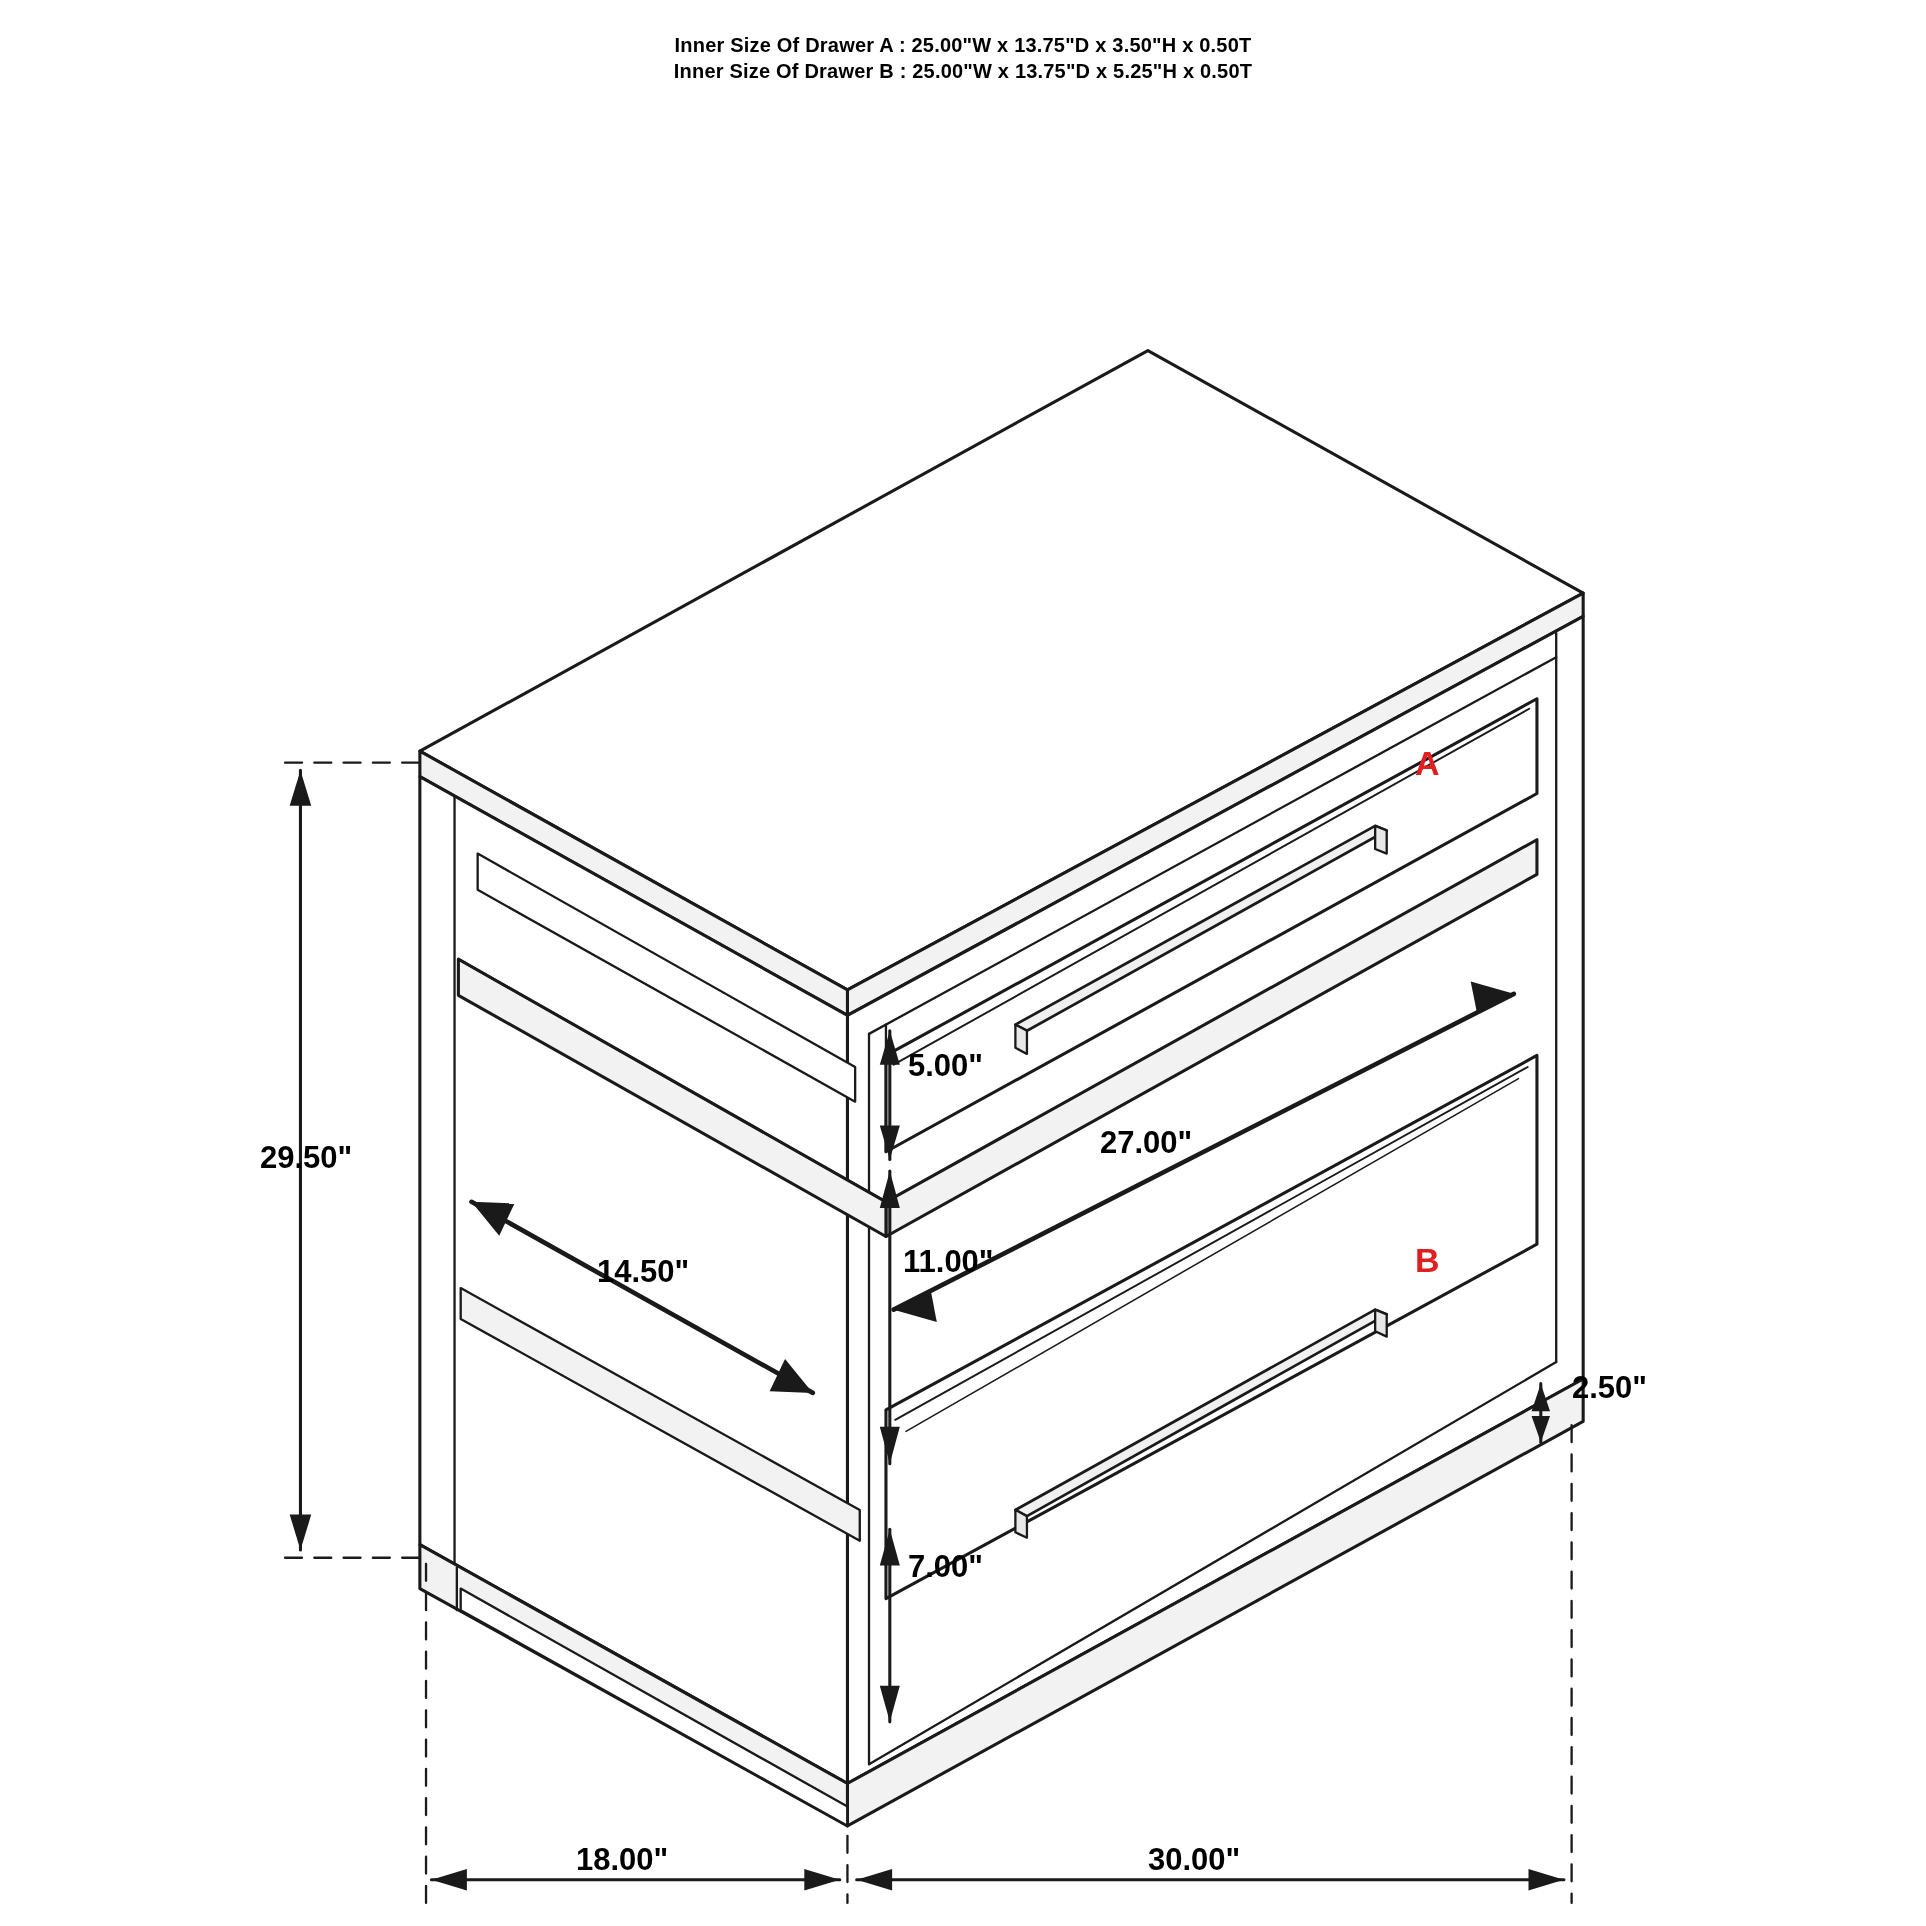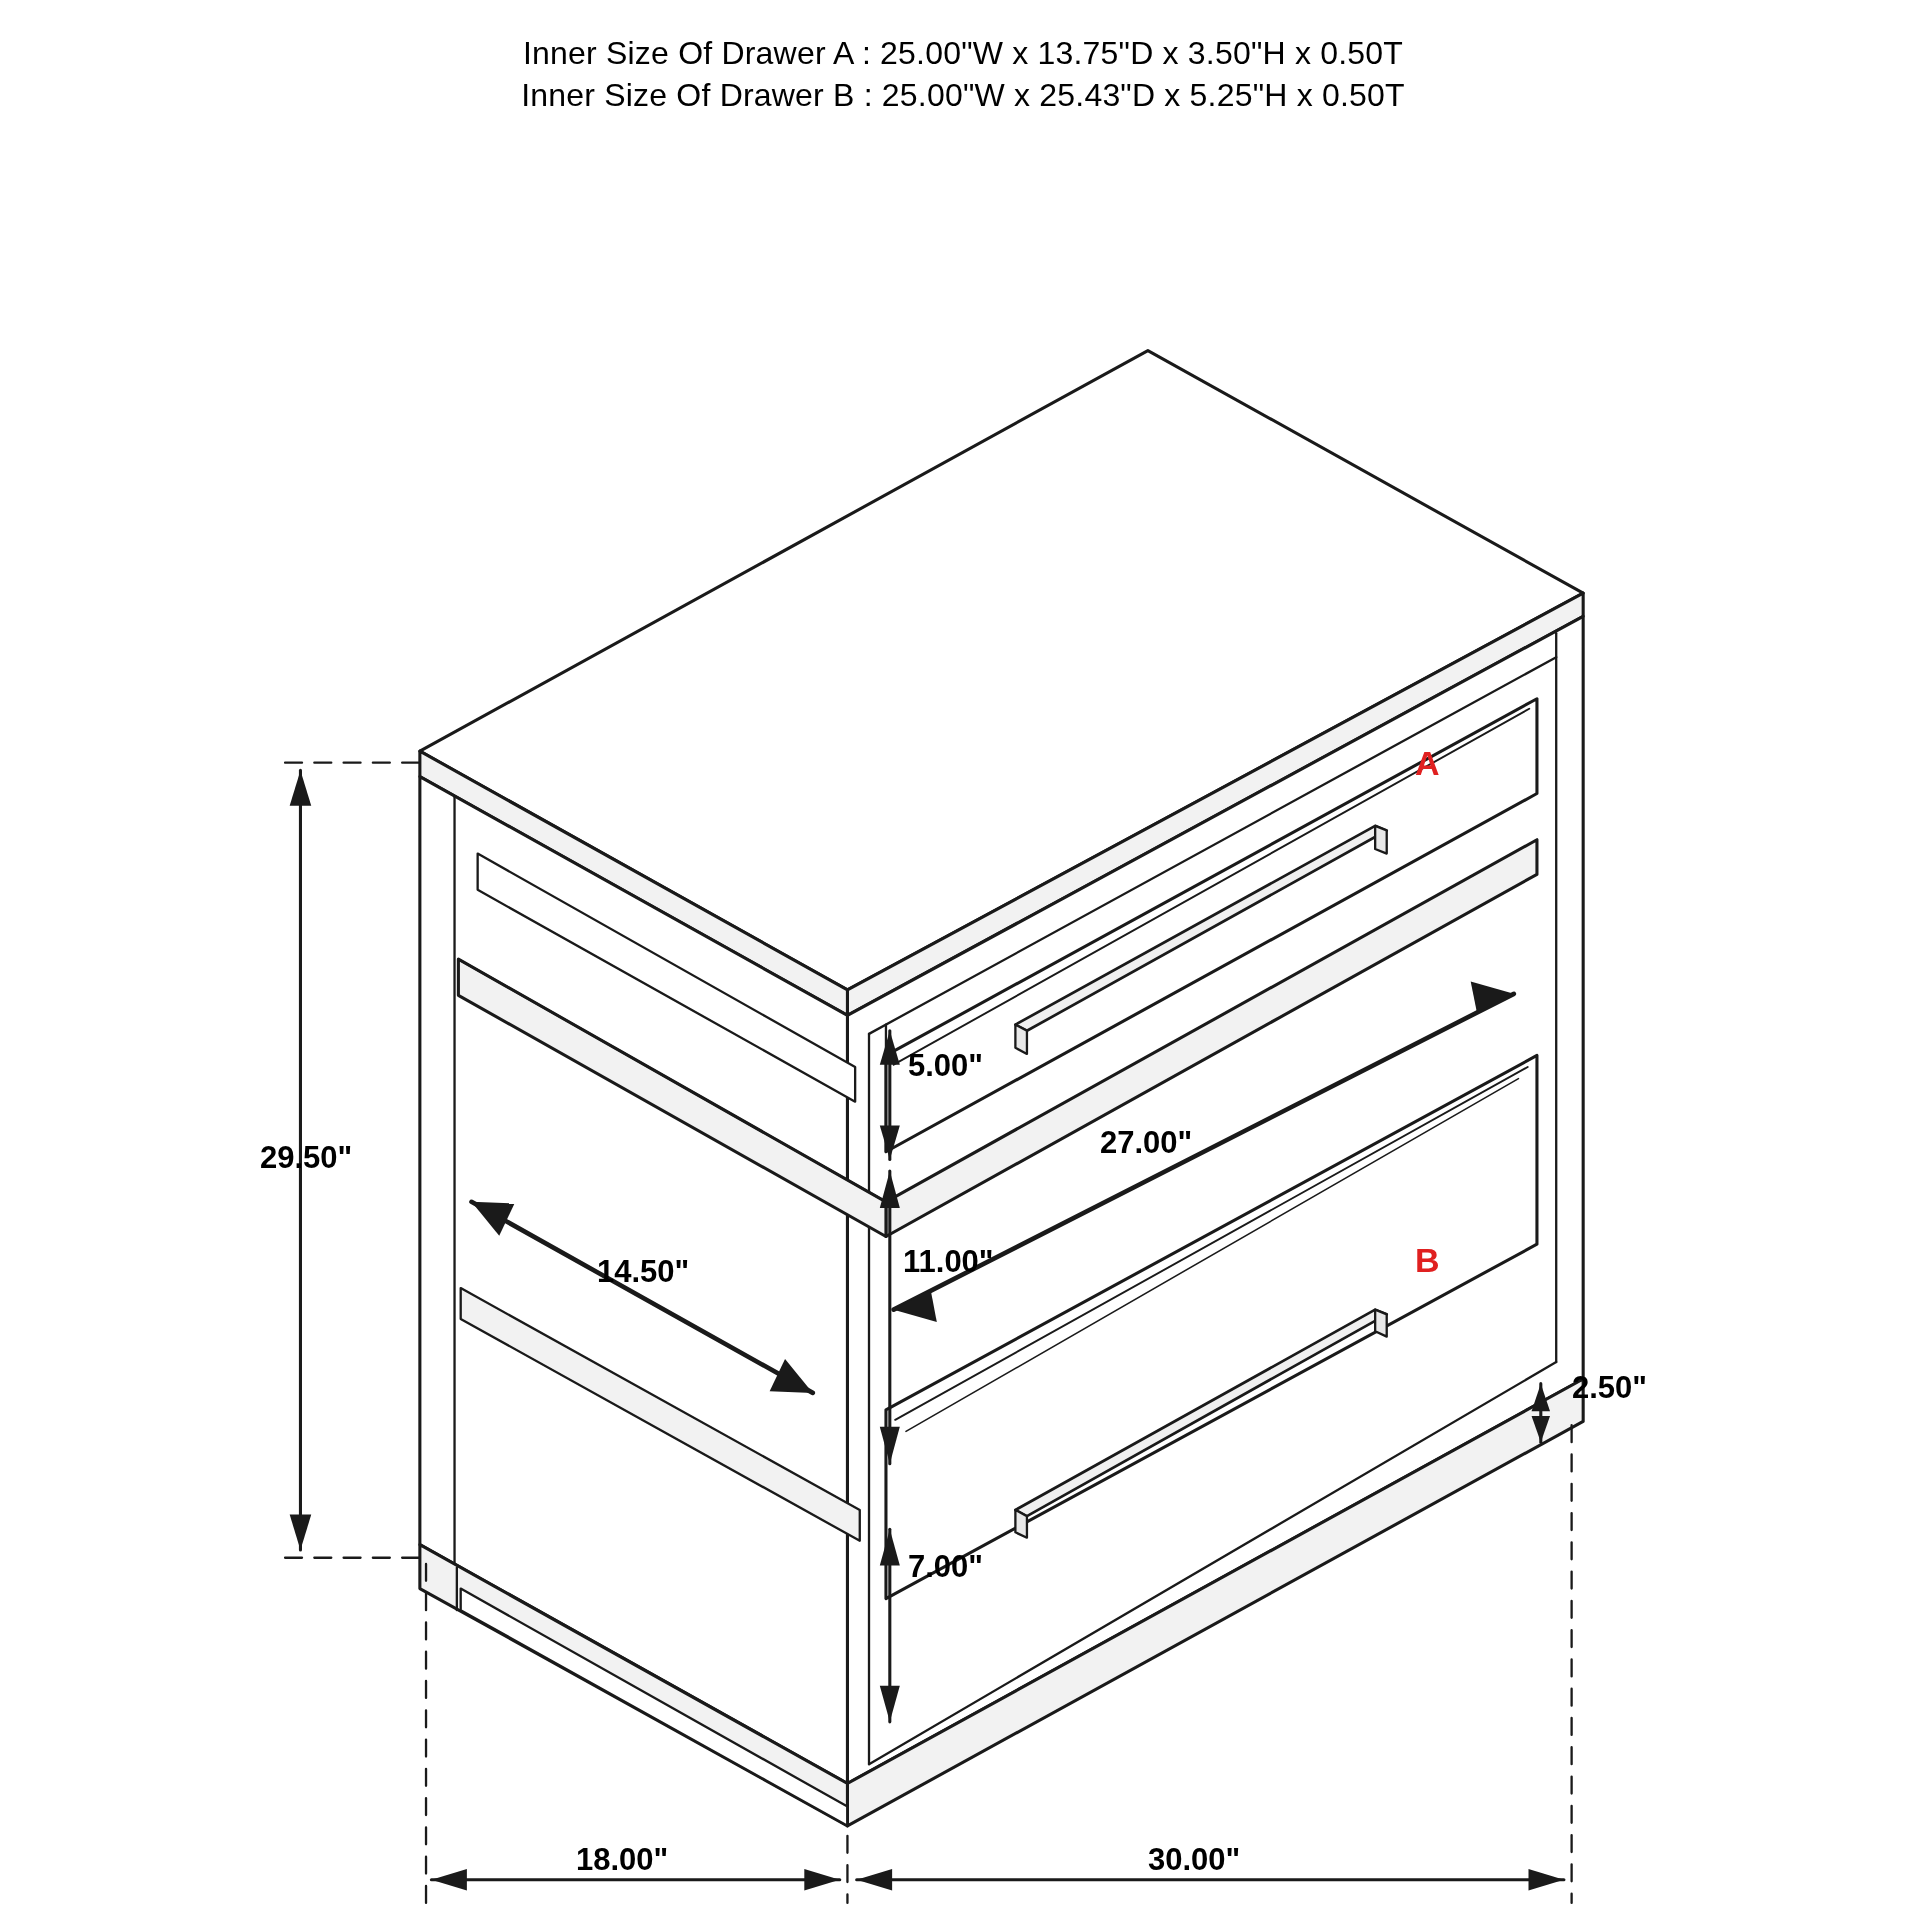"Inner Size Of Drawer A" .title-line { font-size: 32px -> 20px; font-weight: normal -> bold }
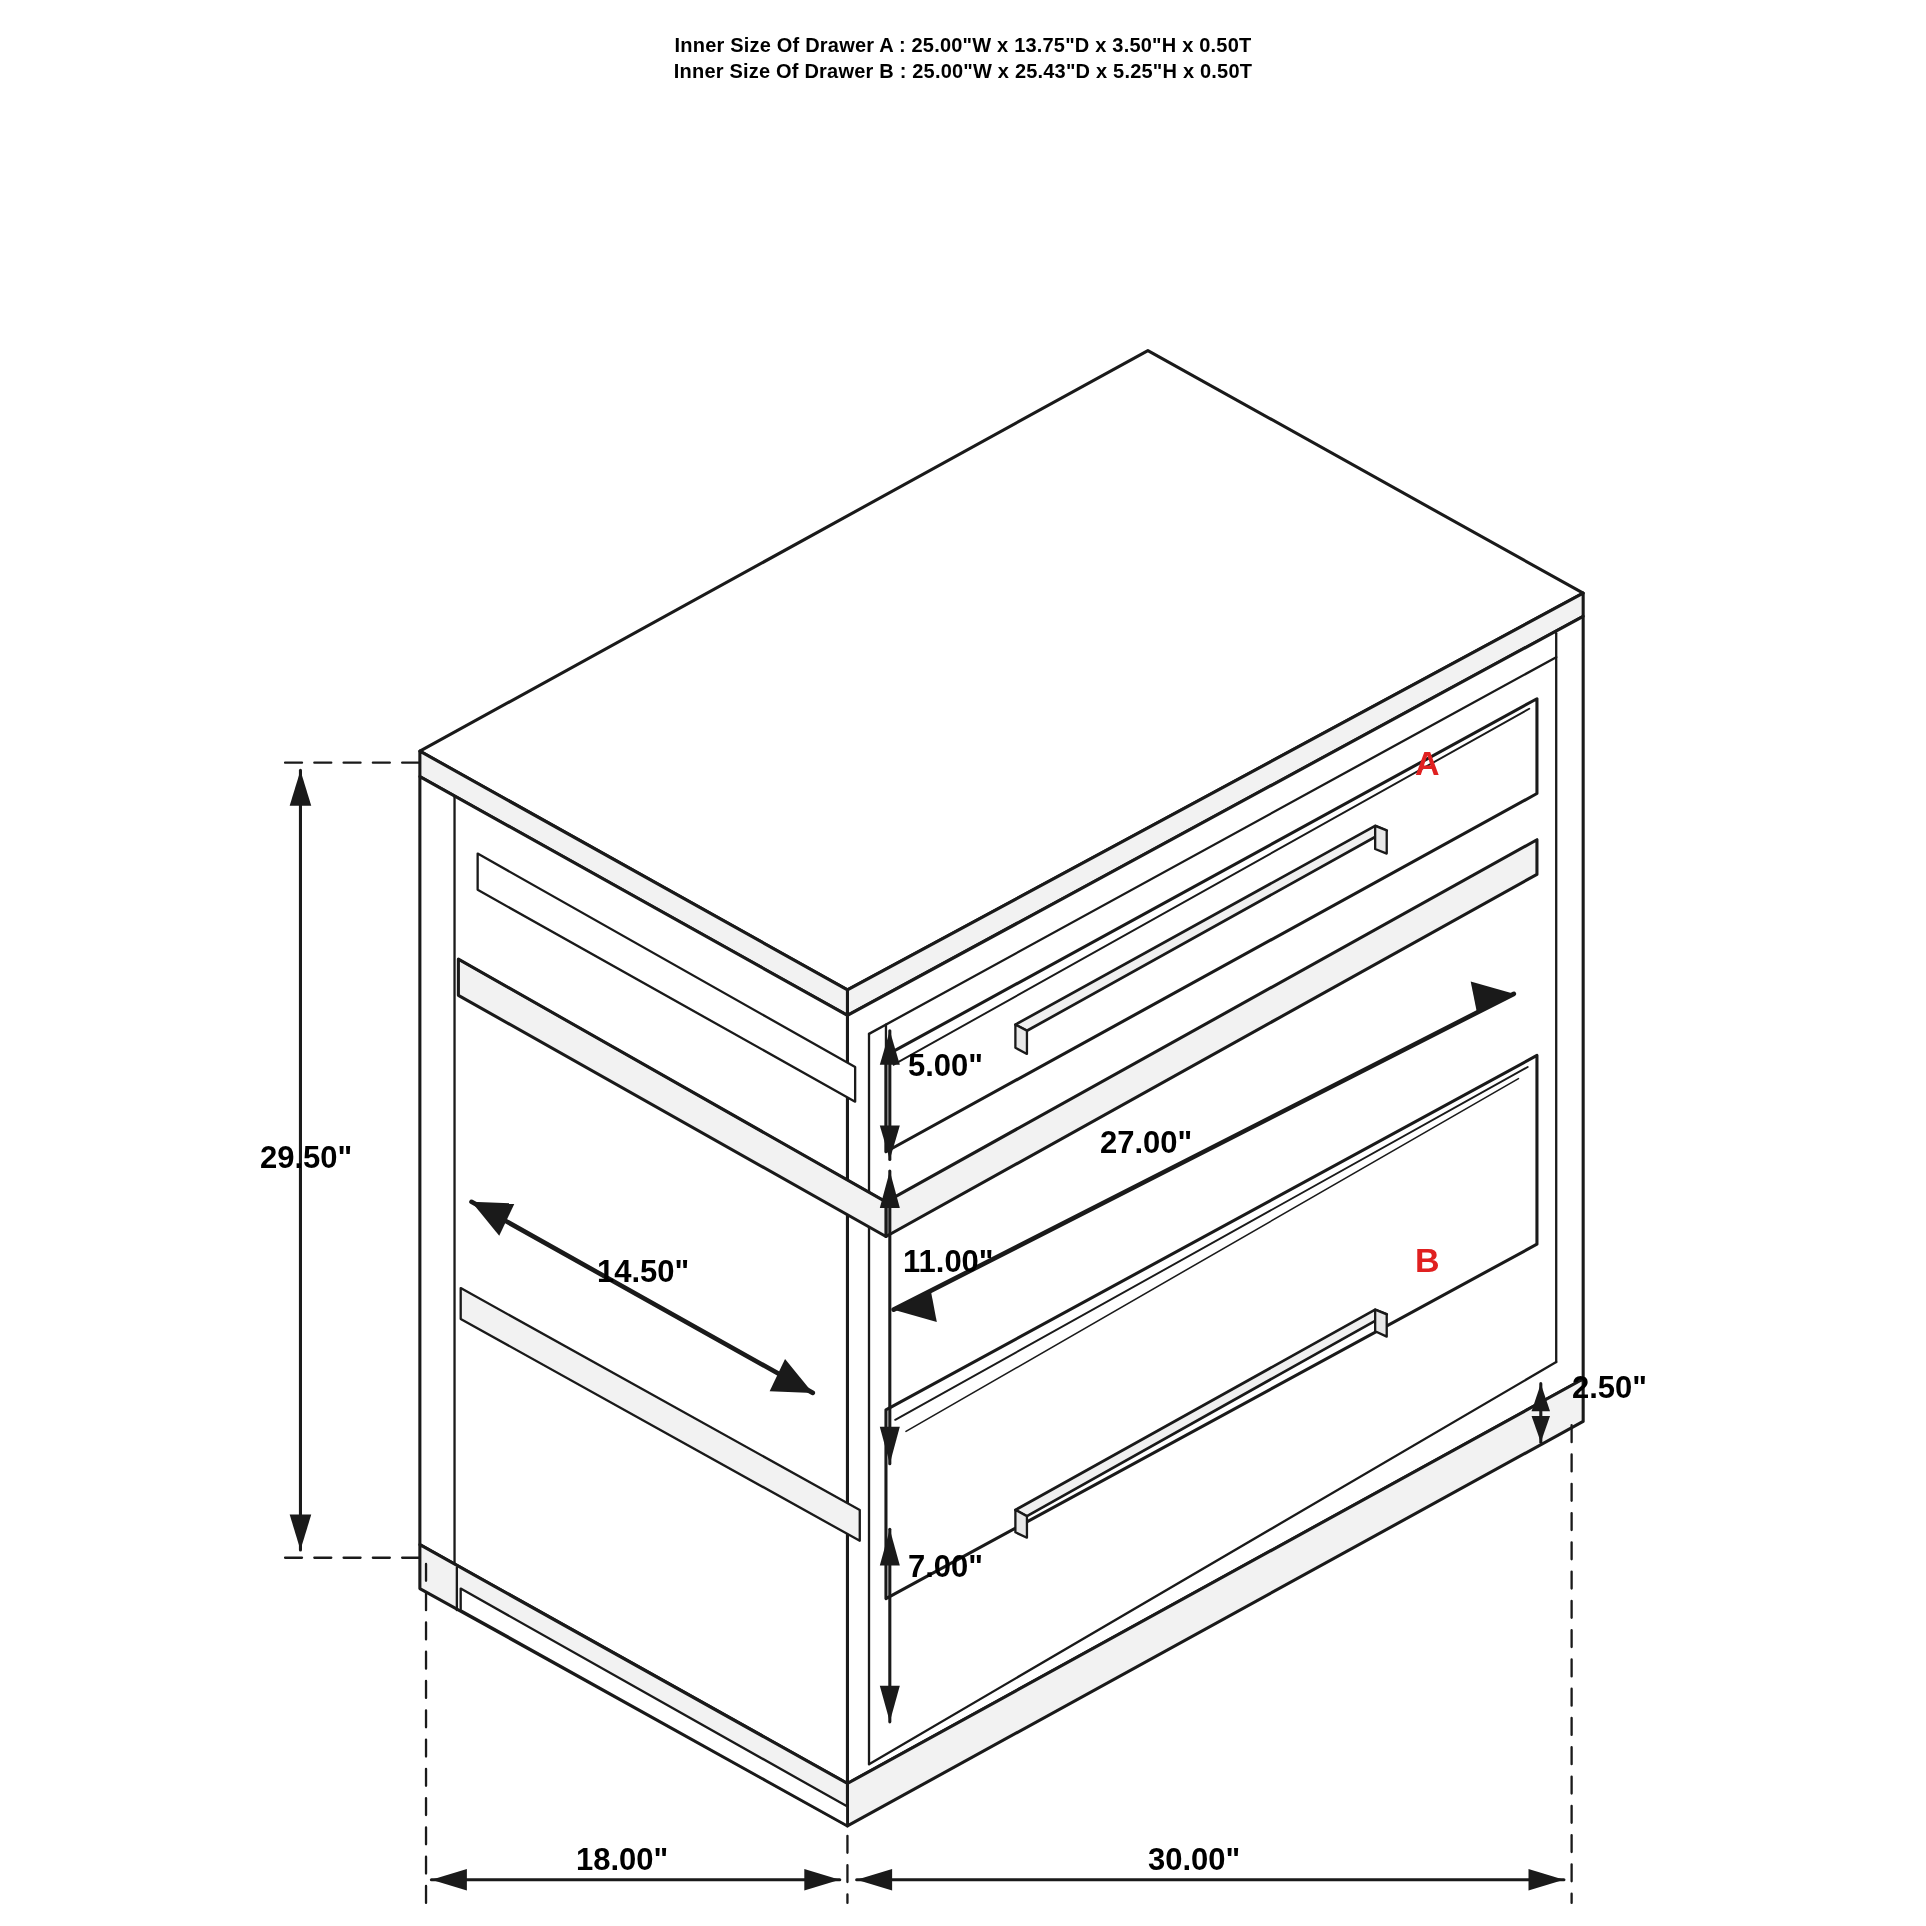"Inner Size Of Drawer B" div.title-line { text: 25.43 -> 13.75 }
